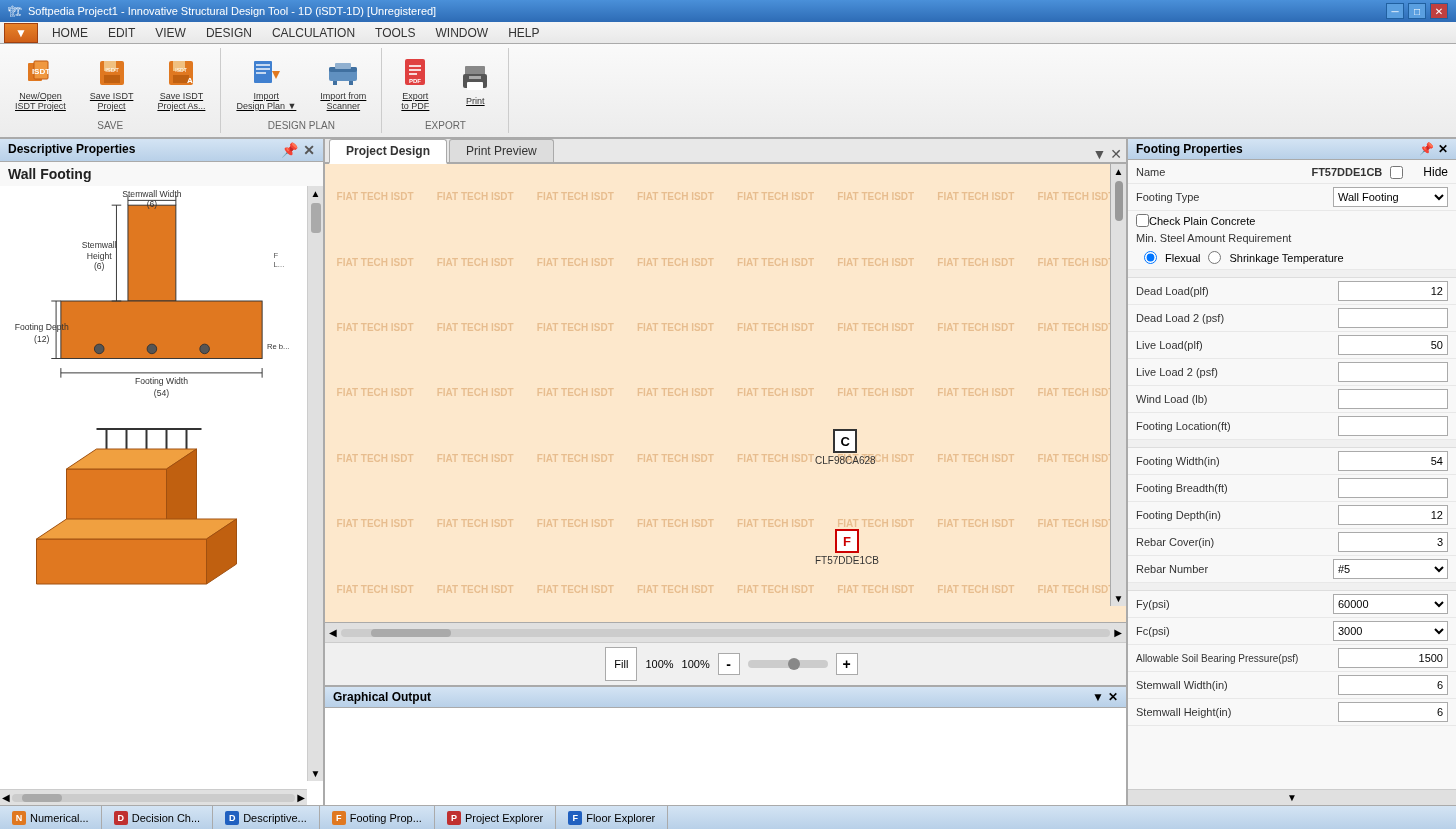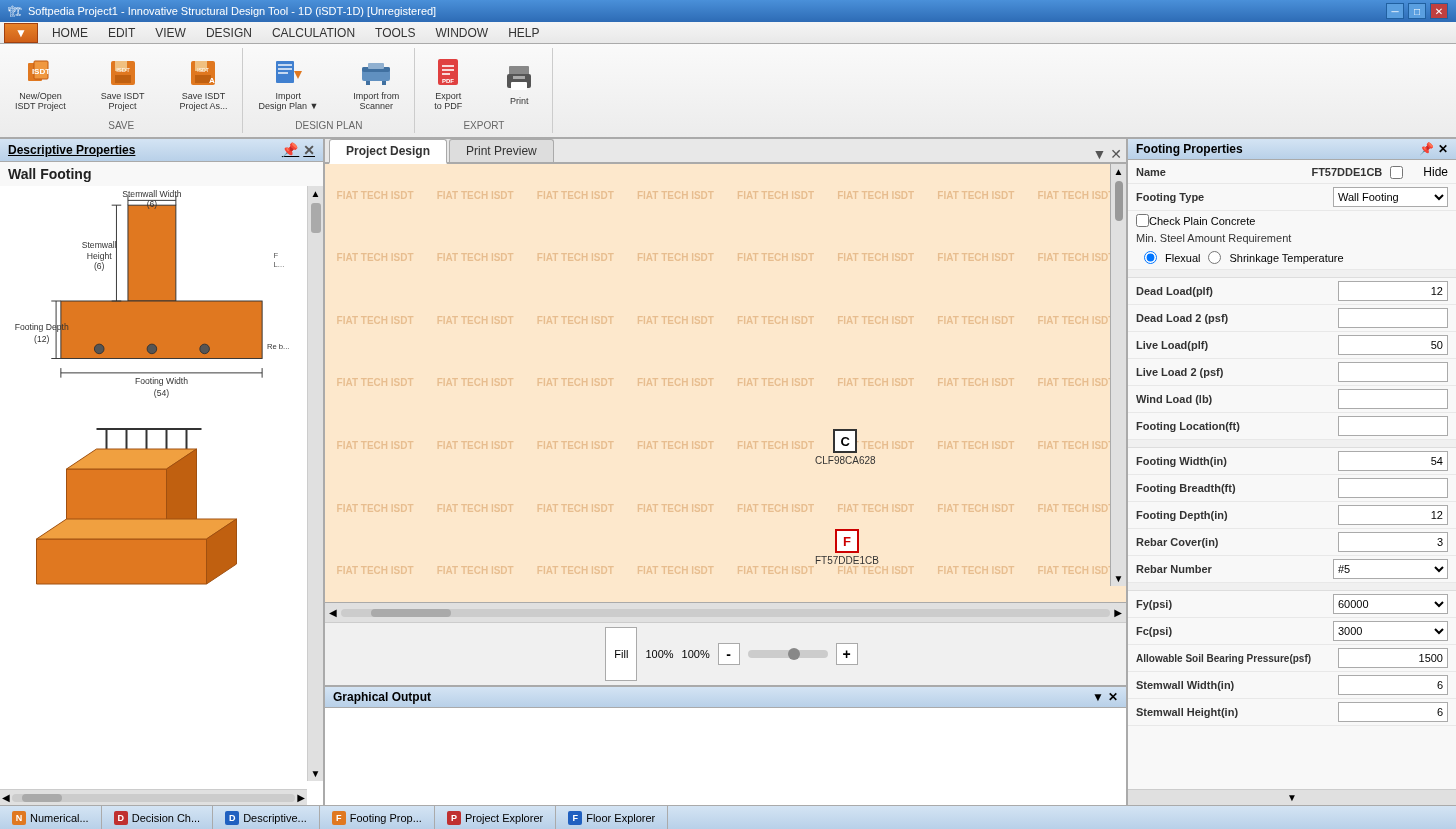"ISDT" .ribbon-group-content { gap: 21px -> 10px; text-decoration: none -> underline }
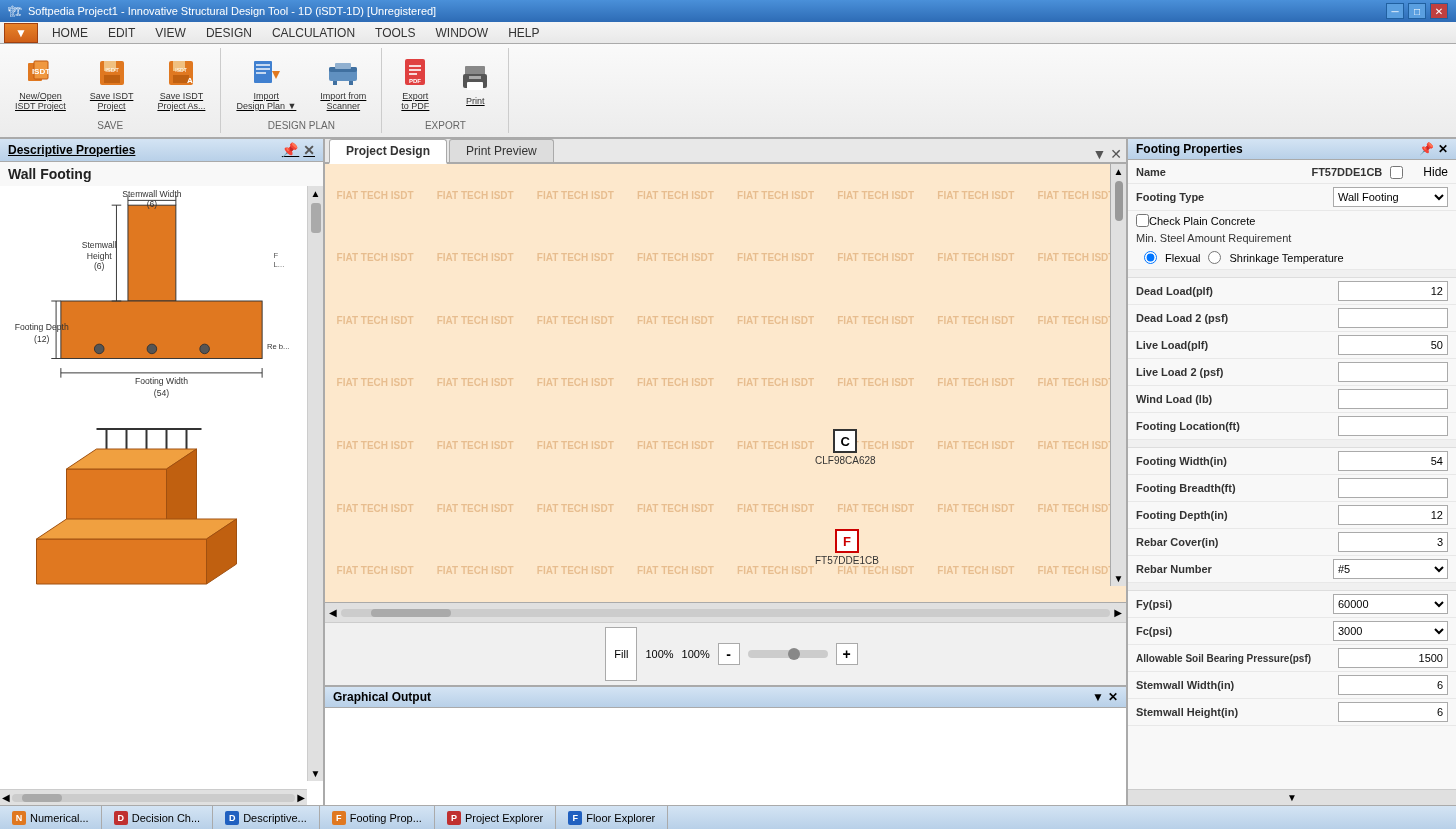"Descriptive Properties" .panel-header { align-items: center -> none; text-decoration: underline -> none }
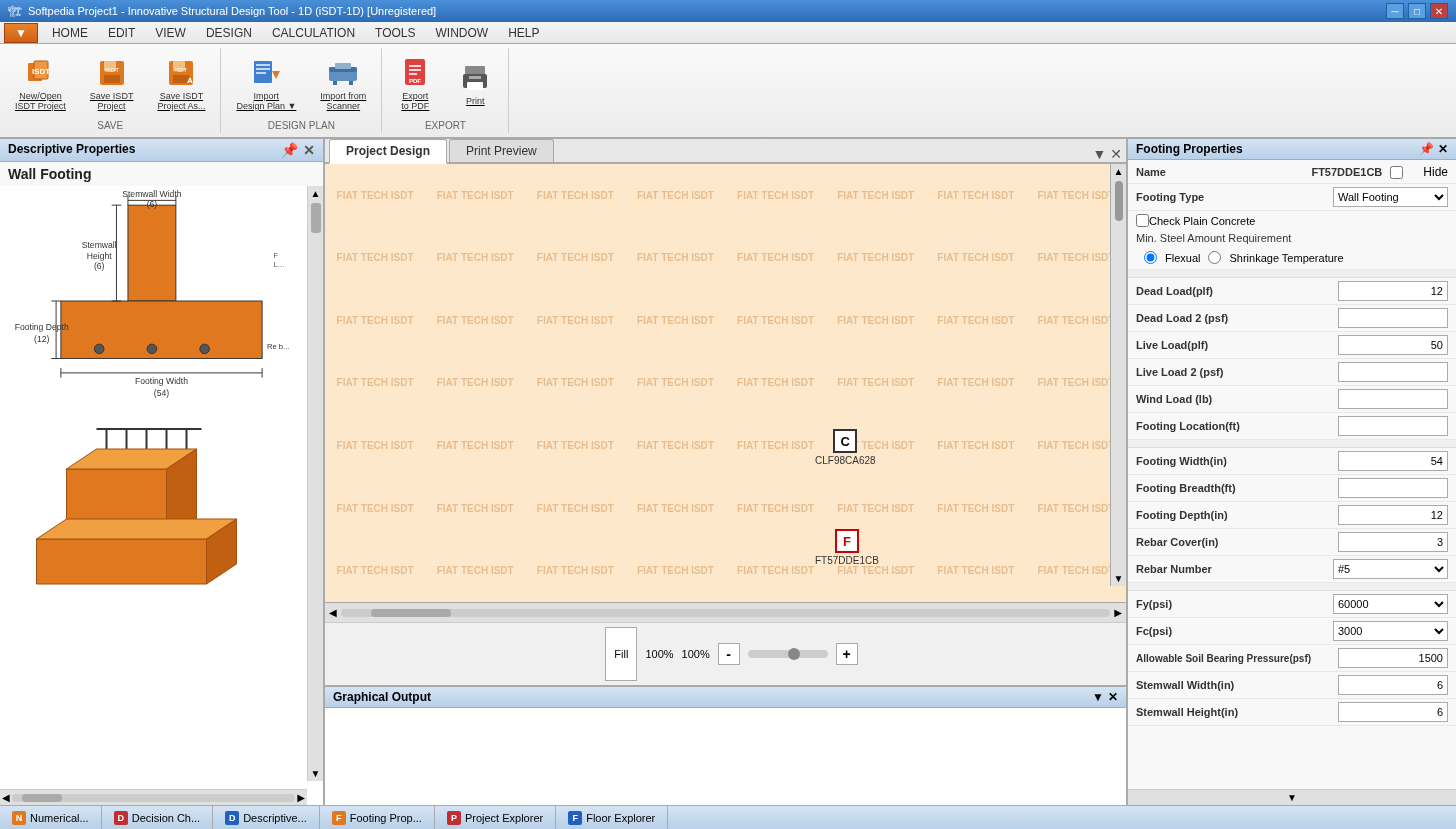"Name" .props-label { font-weight: bold -> none }
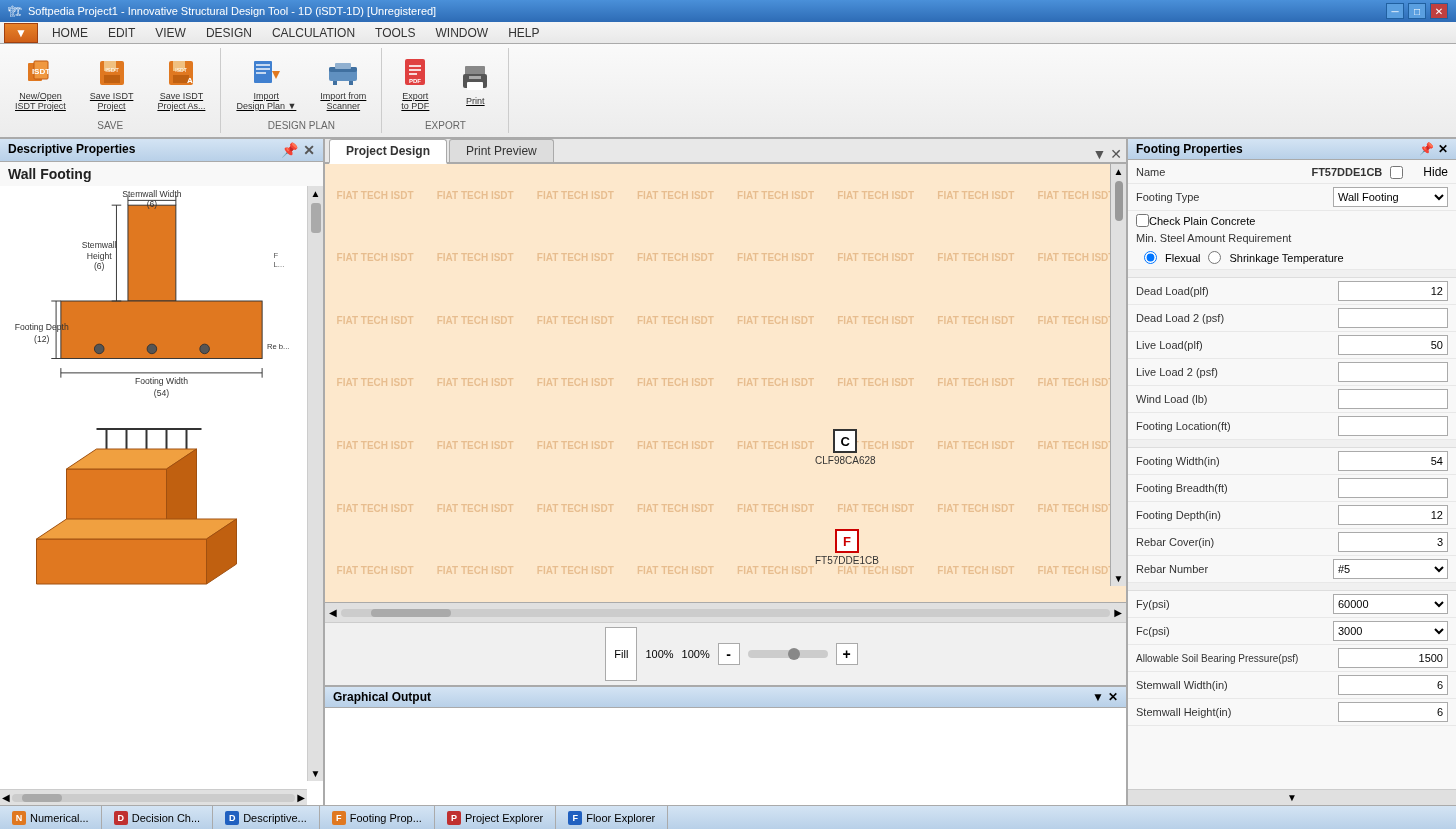"Fill" .fill-btn { padding: 20px 8px -> 10px 8px }
